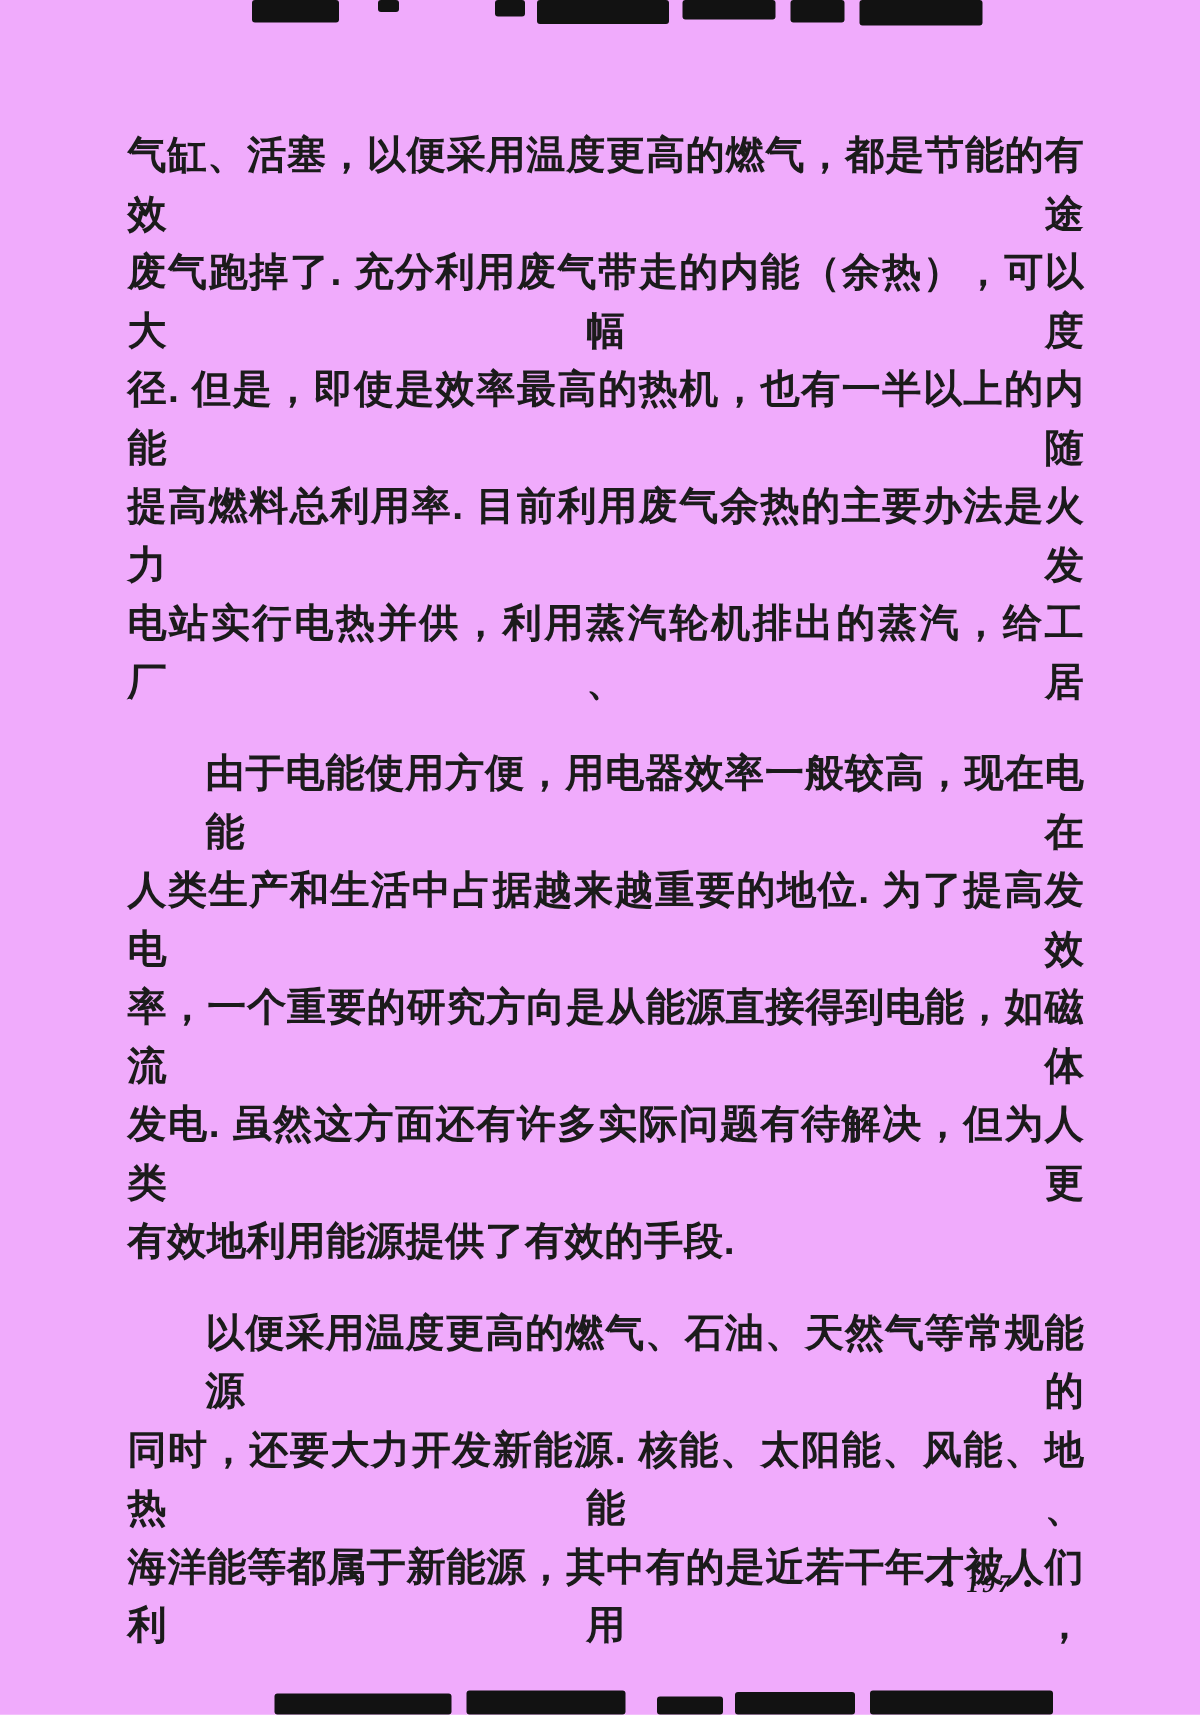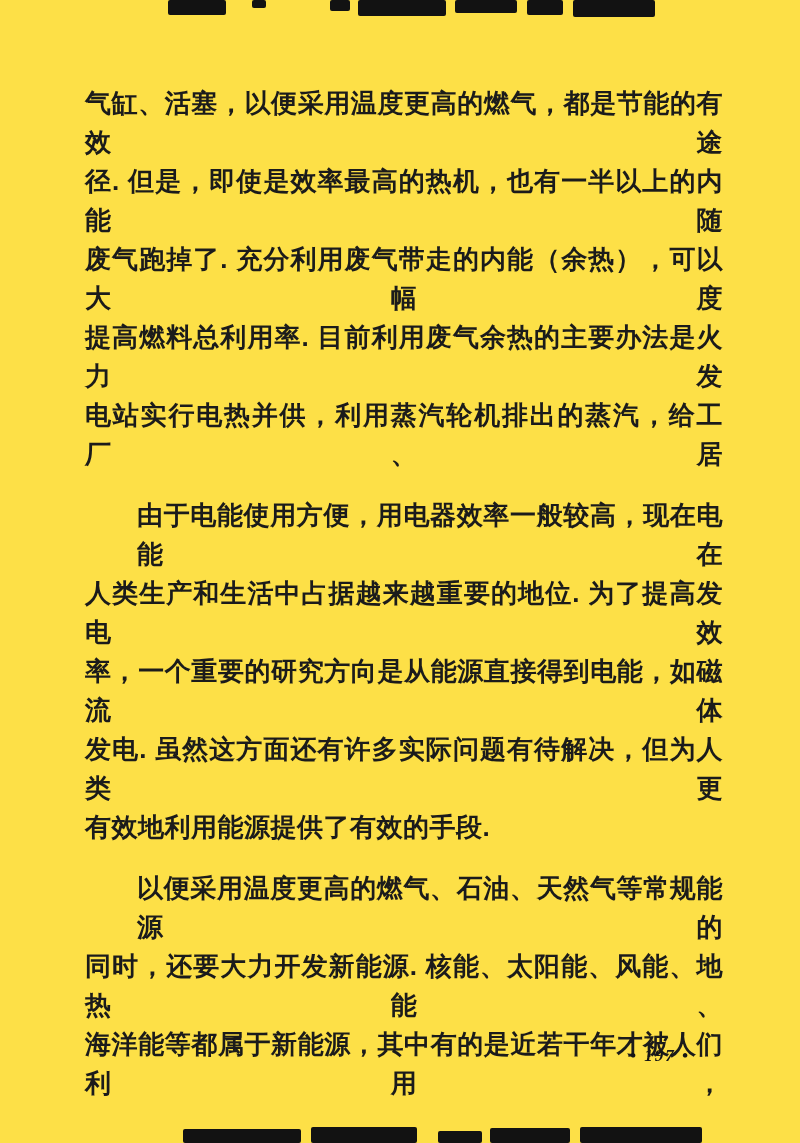"气缸、活塞，以便采用温度更高的燃气，都是节能的有效途" .page { background: #fde047 -> #f0abfc }
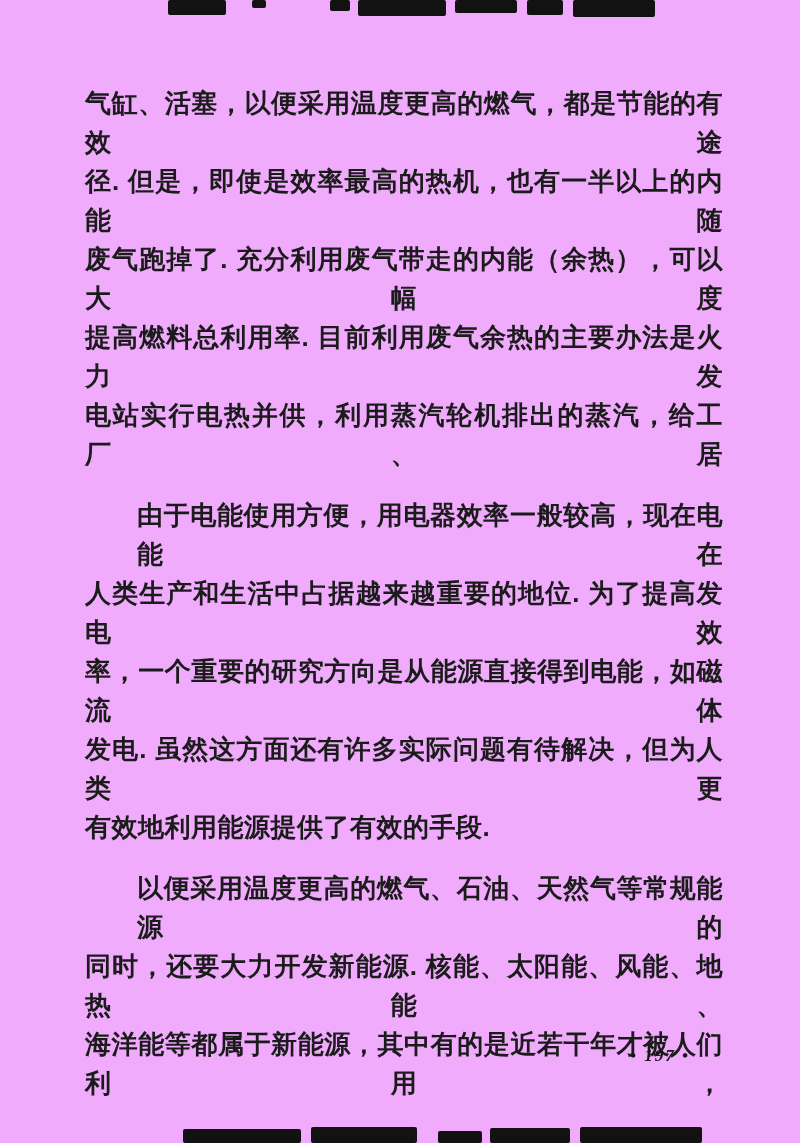"径. 但是，即使是效率最高的热机，也有一半以上的内能随" div.line { order: before "废气跑掉了. 充分利用废气带走的内能（余热），可以大幅度" -> after "废气跑掉了. 充分利用废气带走的内能（余热），可以大幅度" }
